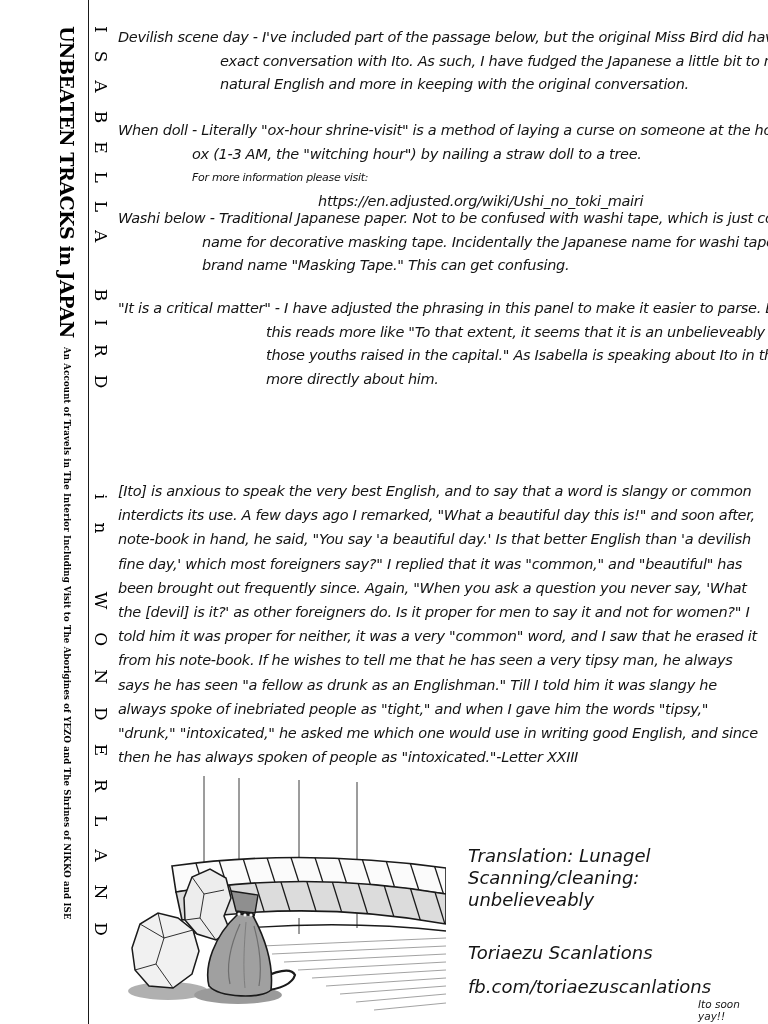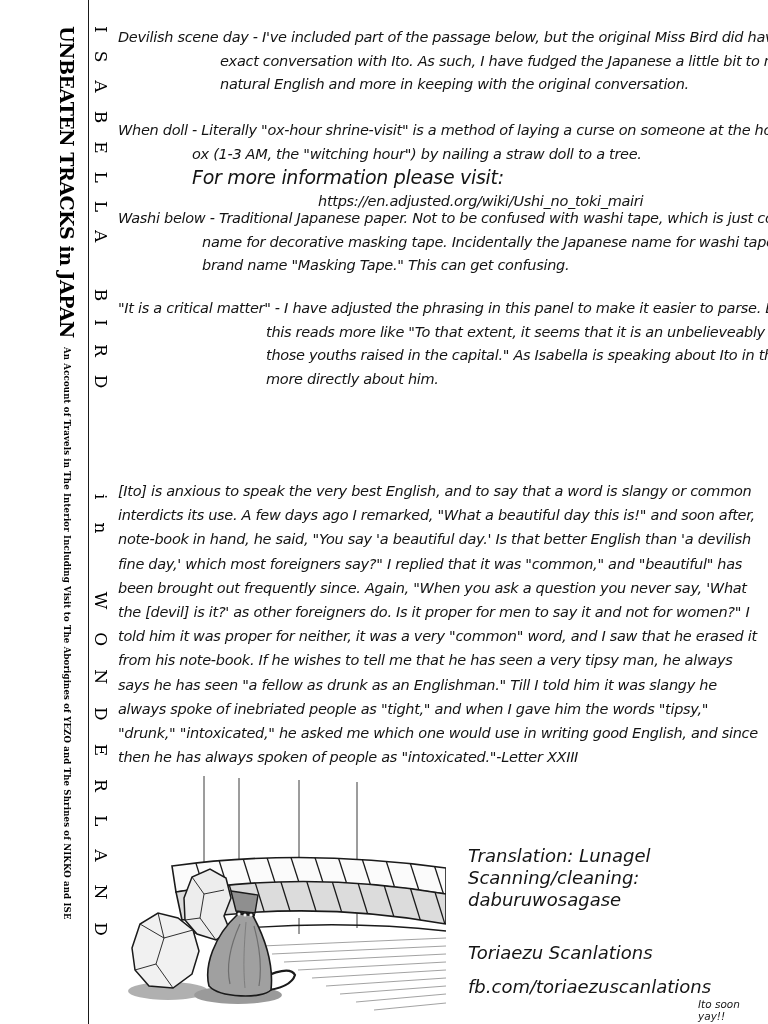"For more information please visit:" .info-line { font-size: 19px -> 11px }
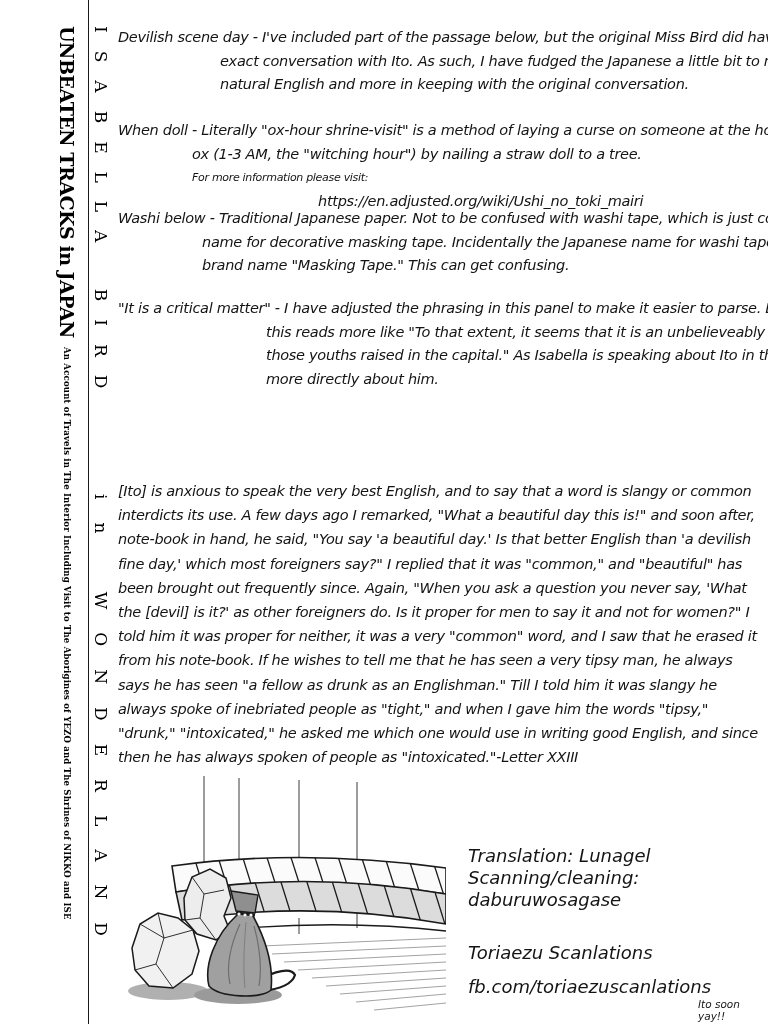"Scanning/cleaning: daburuwosagase" div { text: daburuwosagase -> unbelieveably }
